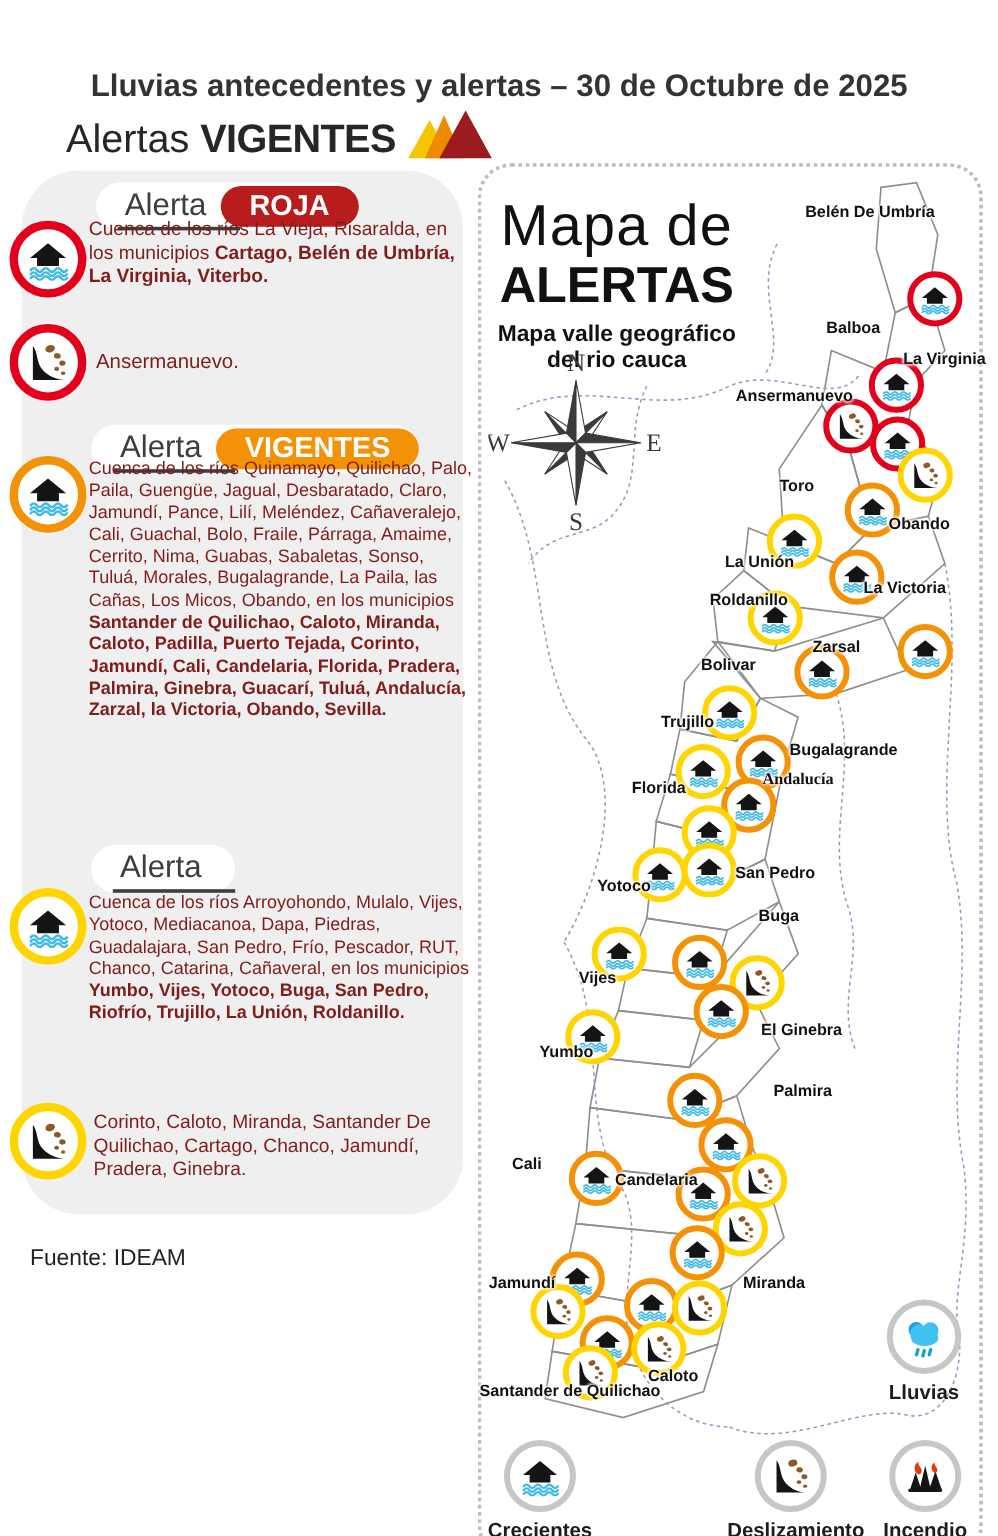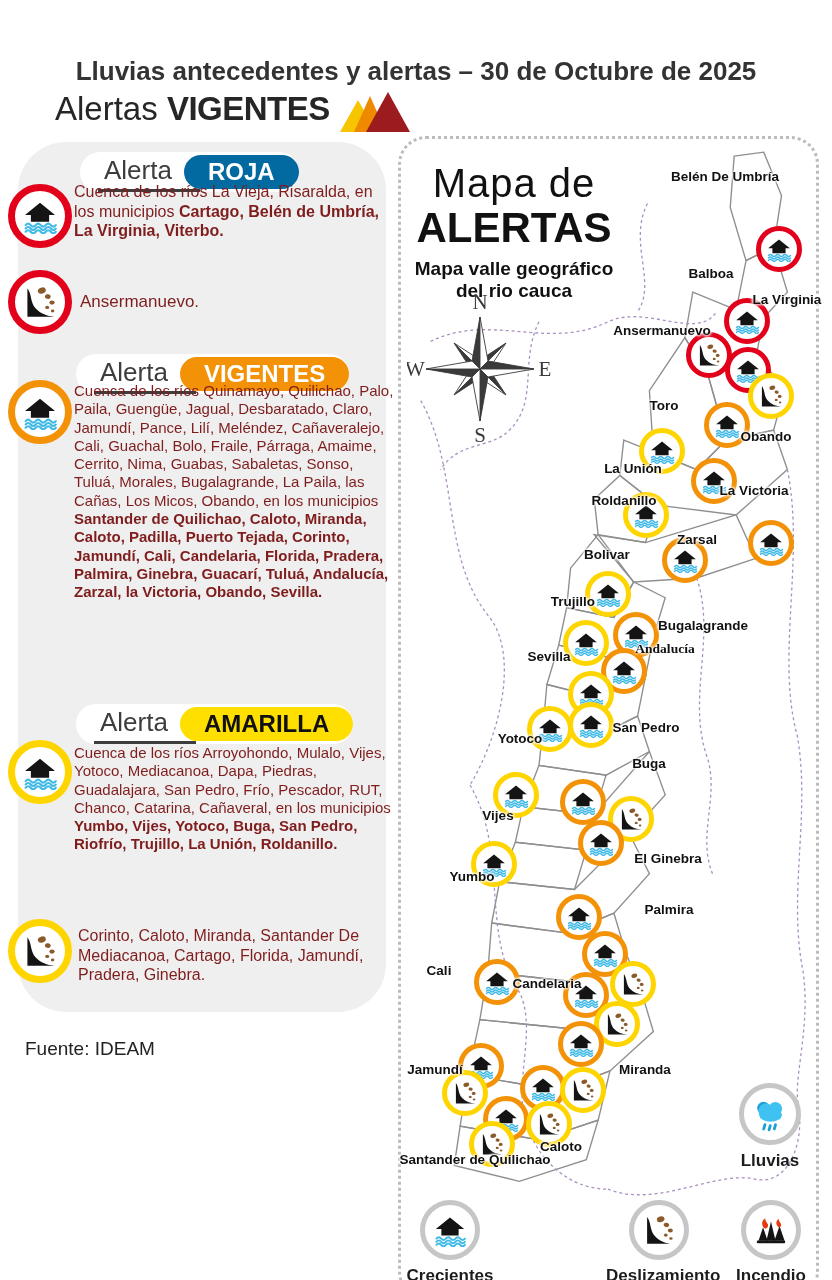"Alertas VIGENTES" .logo-row { align-items: flex-start -> flex-end }
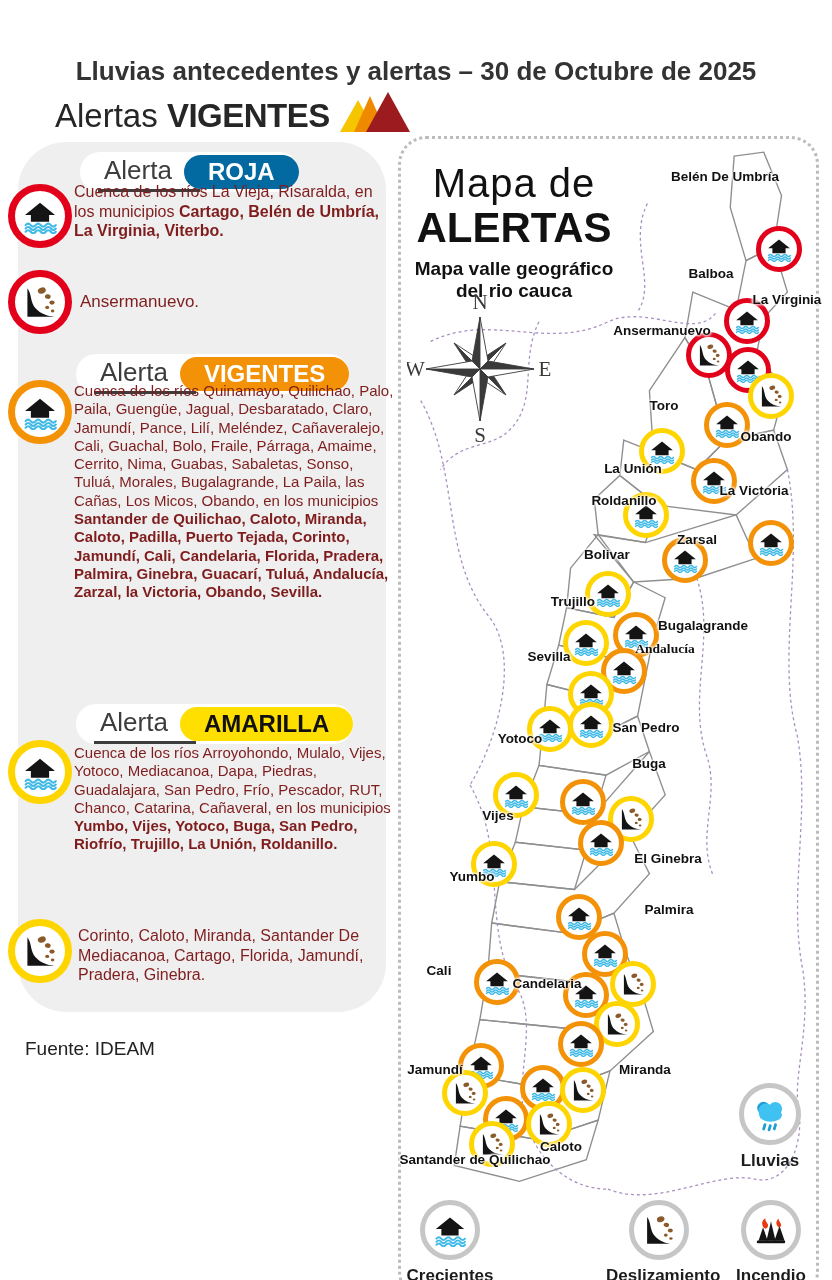"ROJA" .pill-roja { background: #0369a1 -> #b91c1c }
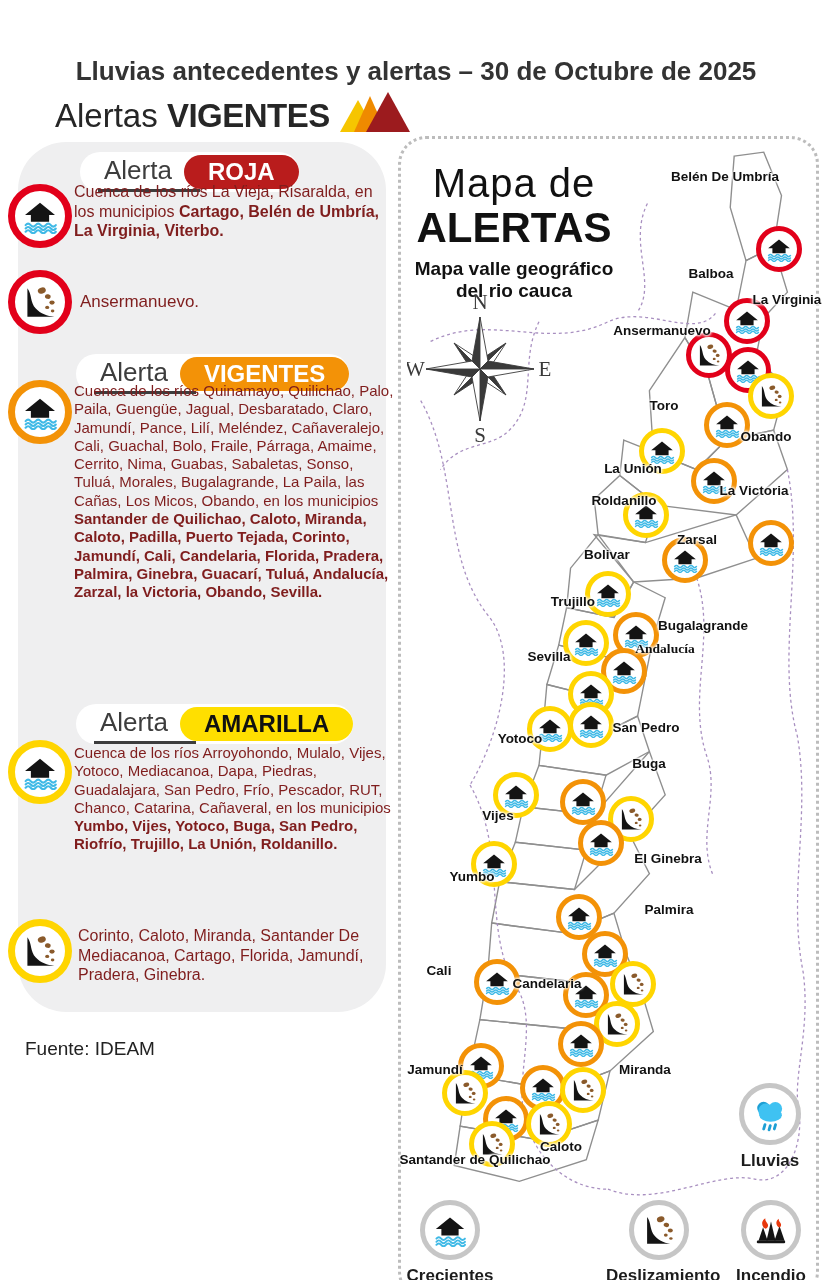"Mapa de" .mt1 { font-size: 40px -> 48px }
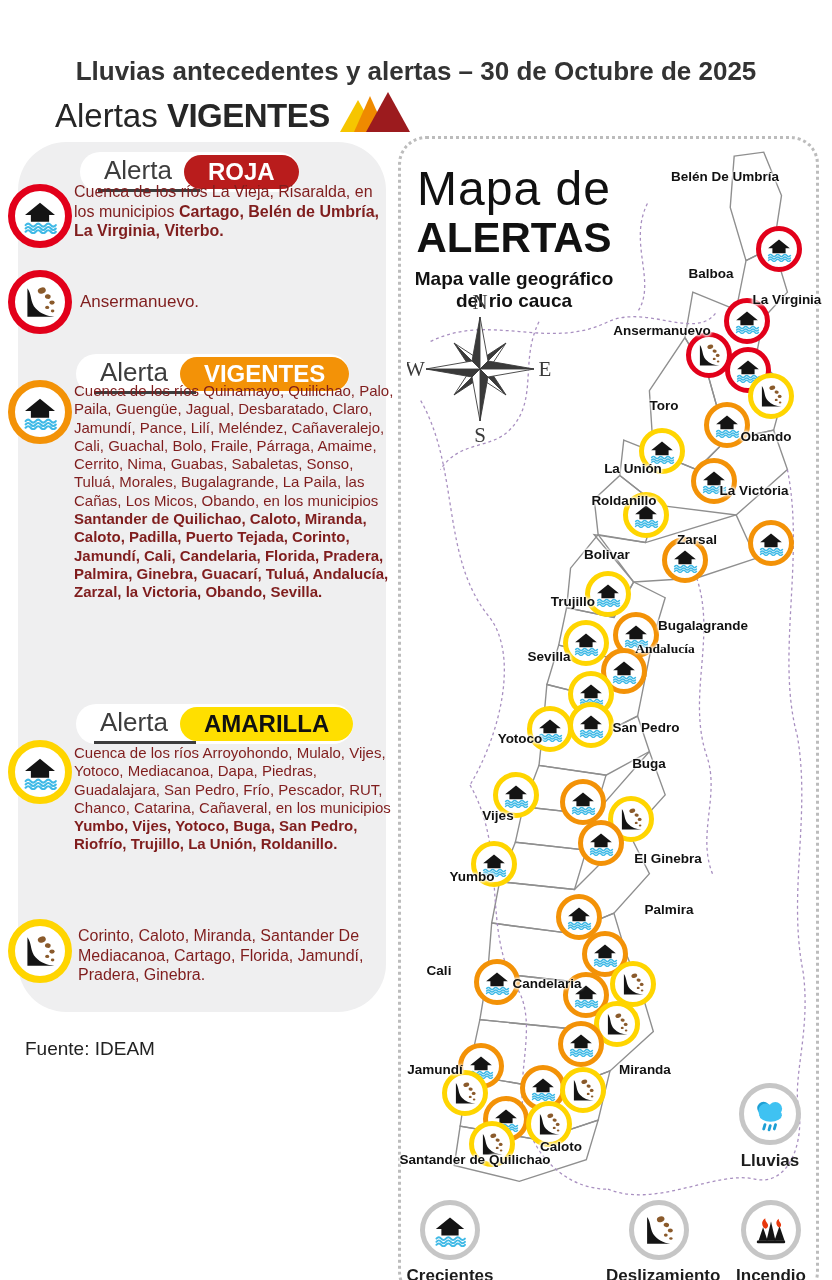"Sevilla" div.town-label { text: Sevilla -> Florida }
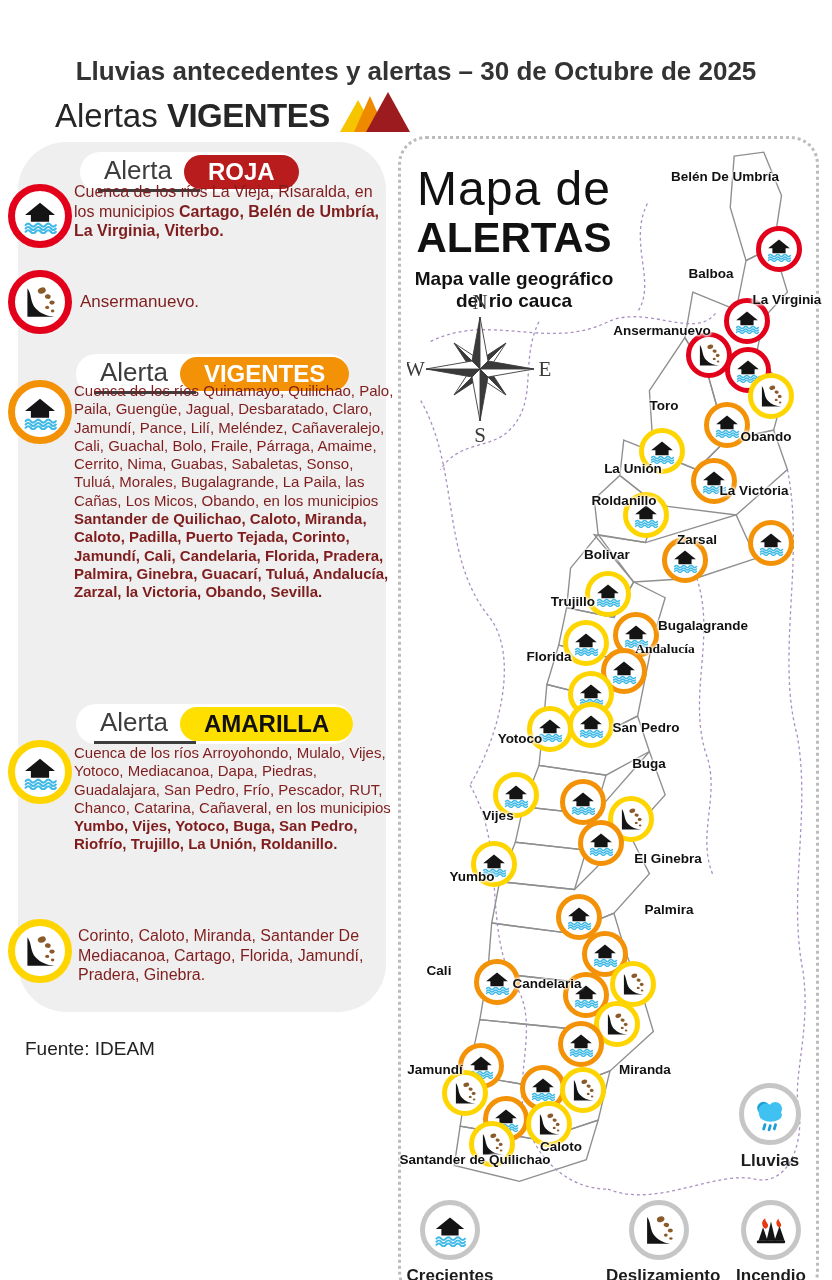"AMARILLA" span.pill { html: <span>AMARILLA</span> -> none }
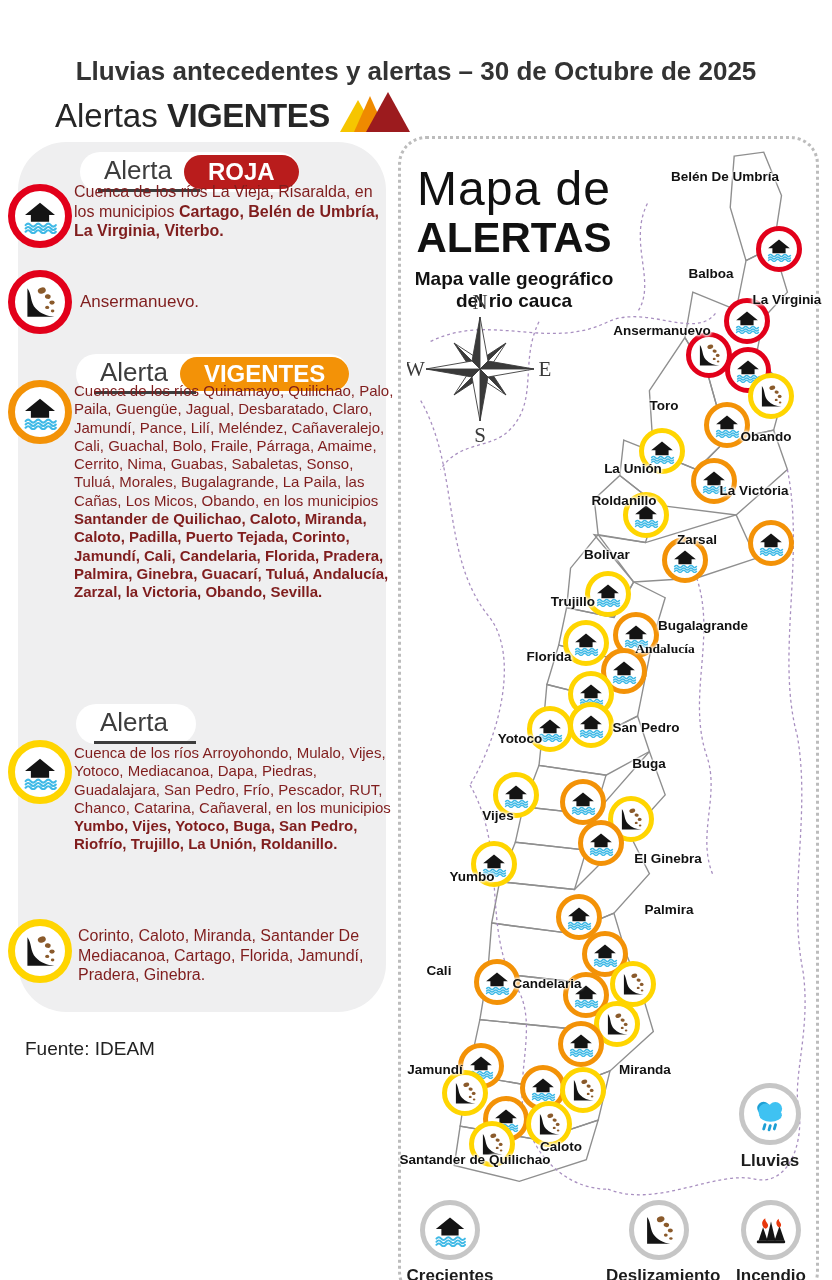"Corinto, Caloto, Miranda, Santander De" span { text: Mediacanoa, Cartago, Florida -> Quilichao, Cartago, Chanco }
